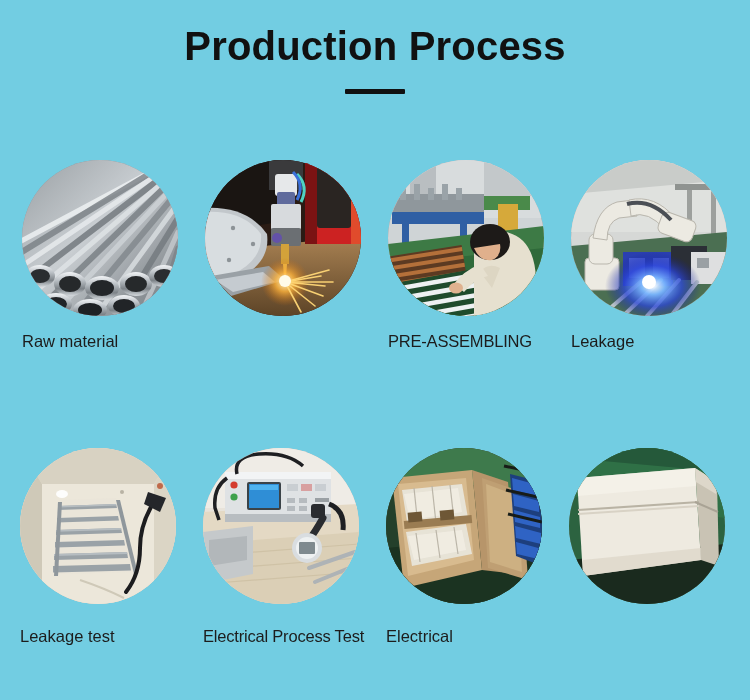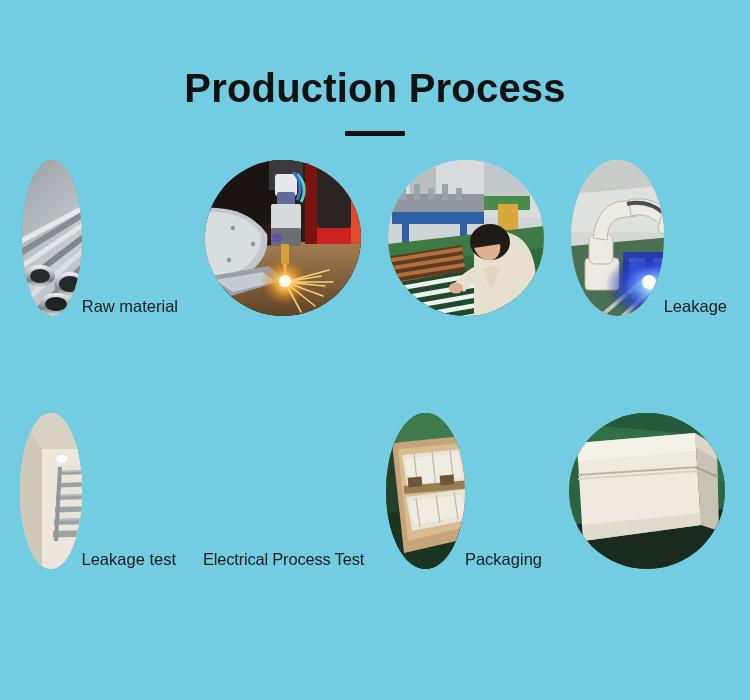"Production Process" .page-header { padding-top: 65px -> 23px }
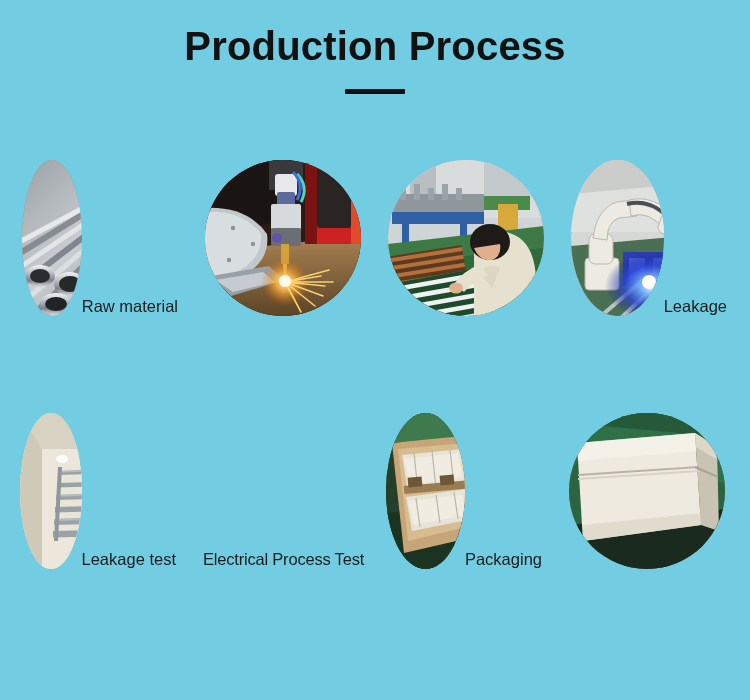"Raw material" .process-step { align-items: flex-end -> flex-start; flex-direction: row -> column }
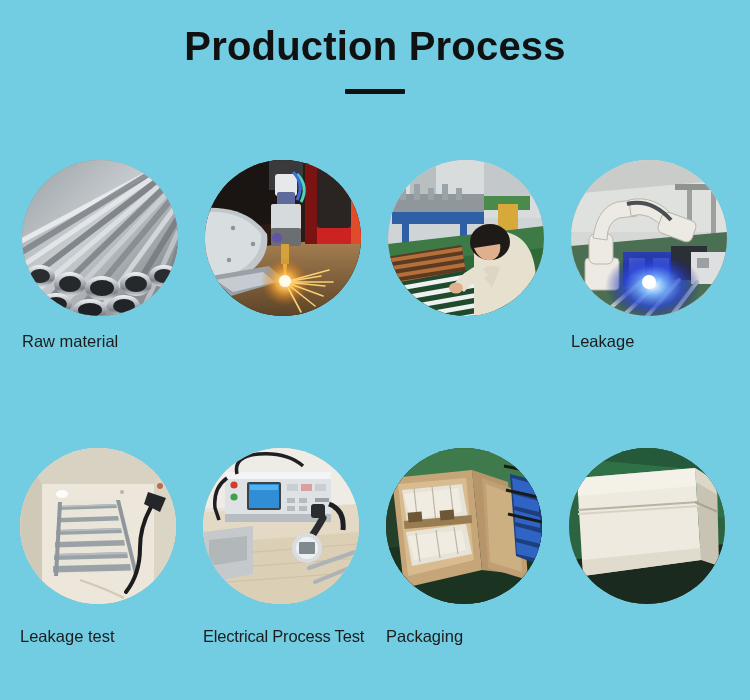"PRE-ASSEMBLING" div.step-label { html: none -> <div>PRE-ASSEMBLING</div> }
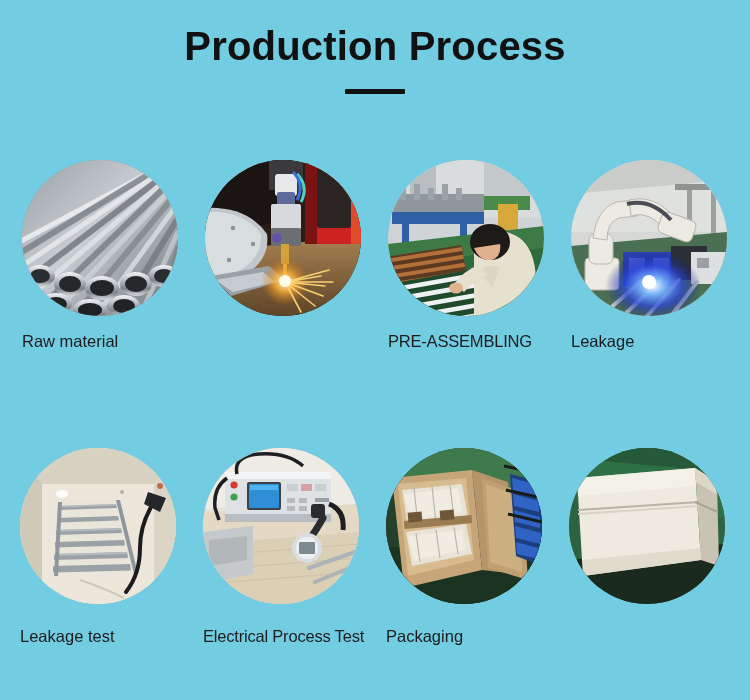"Packaging" div.step-label { text: Packaging -> Electrical }
